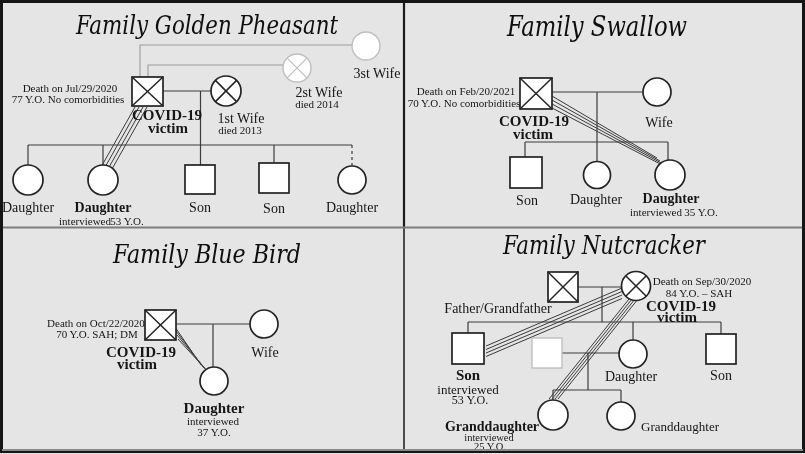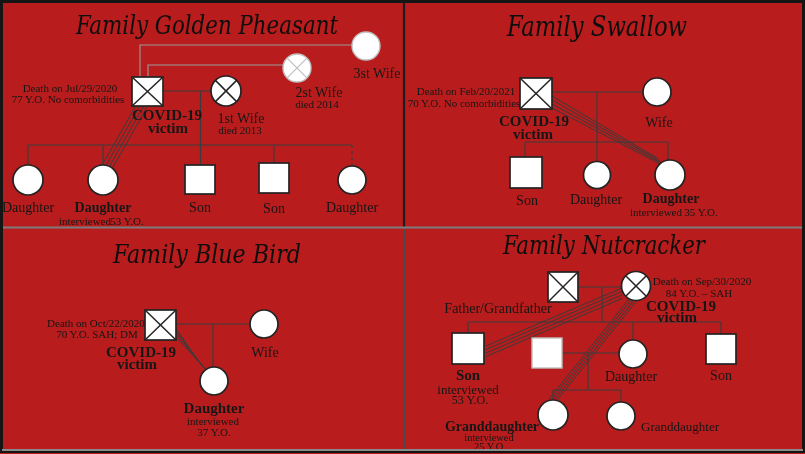"Family Golden Pheasant" .page { background: #b91c1c -> #e5e5e5 }
